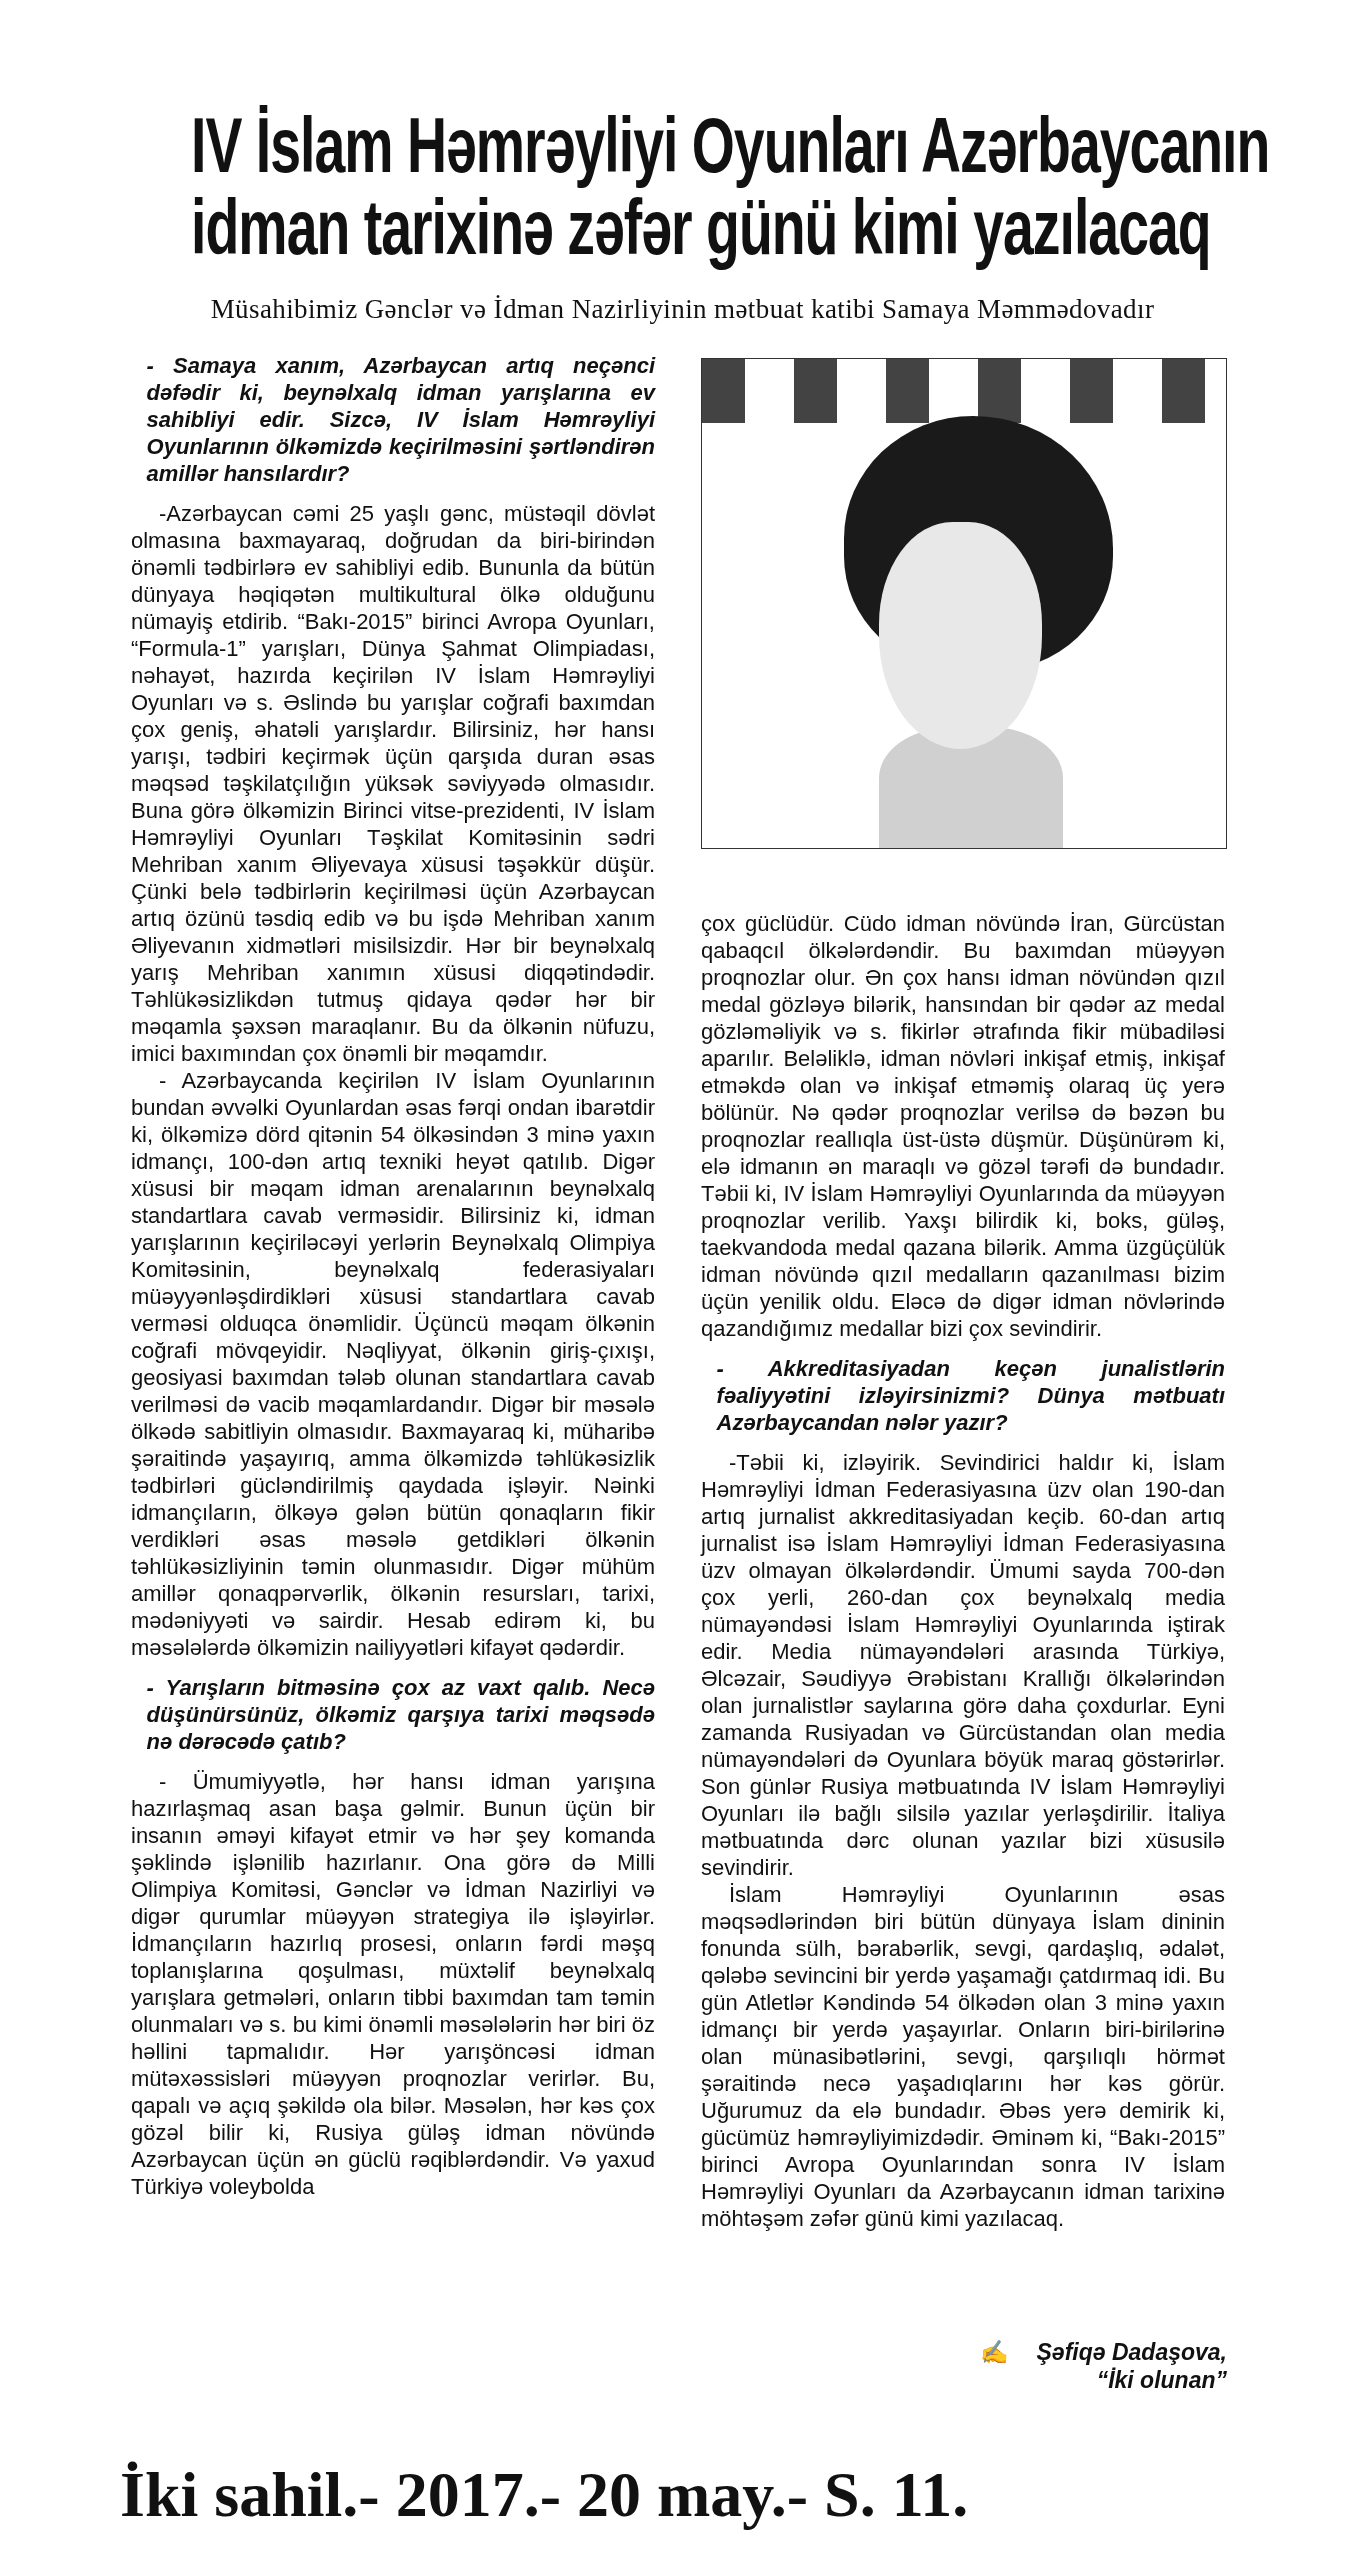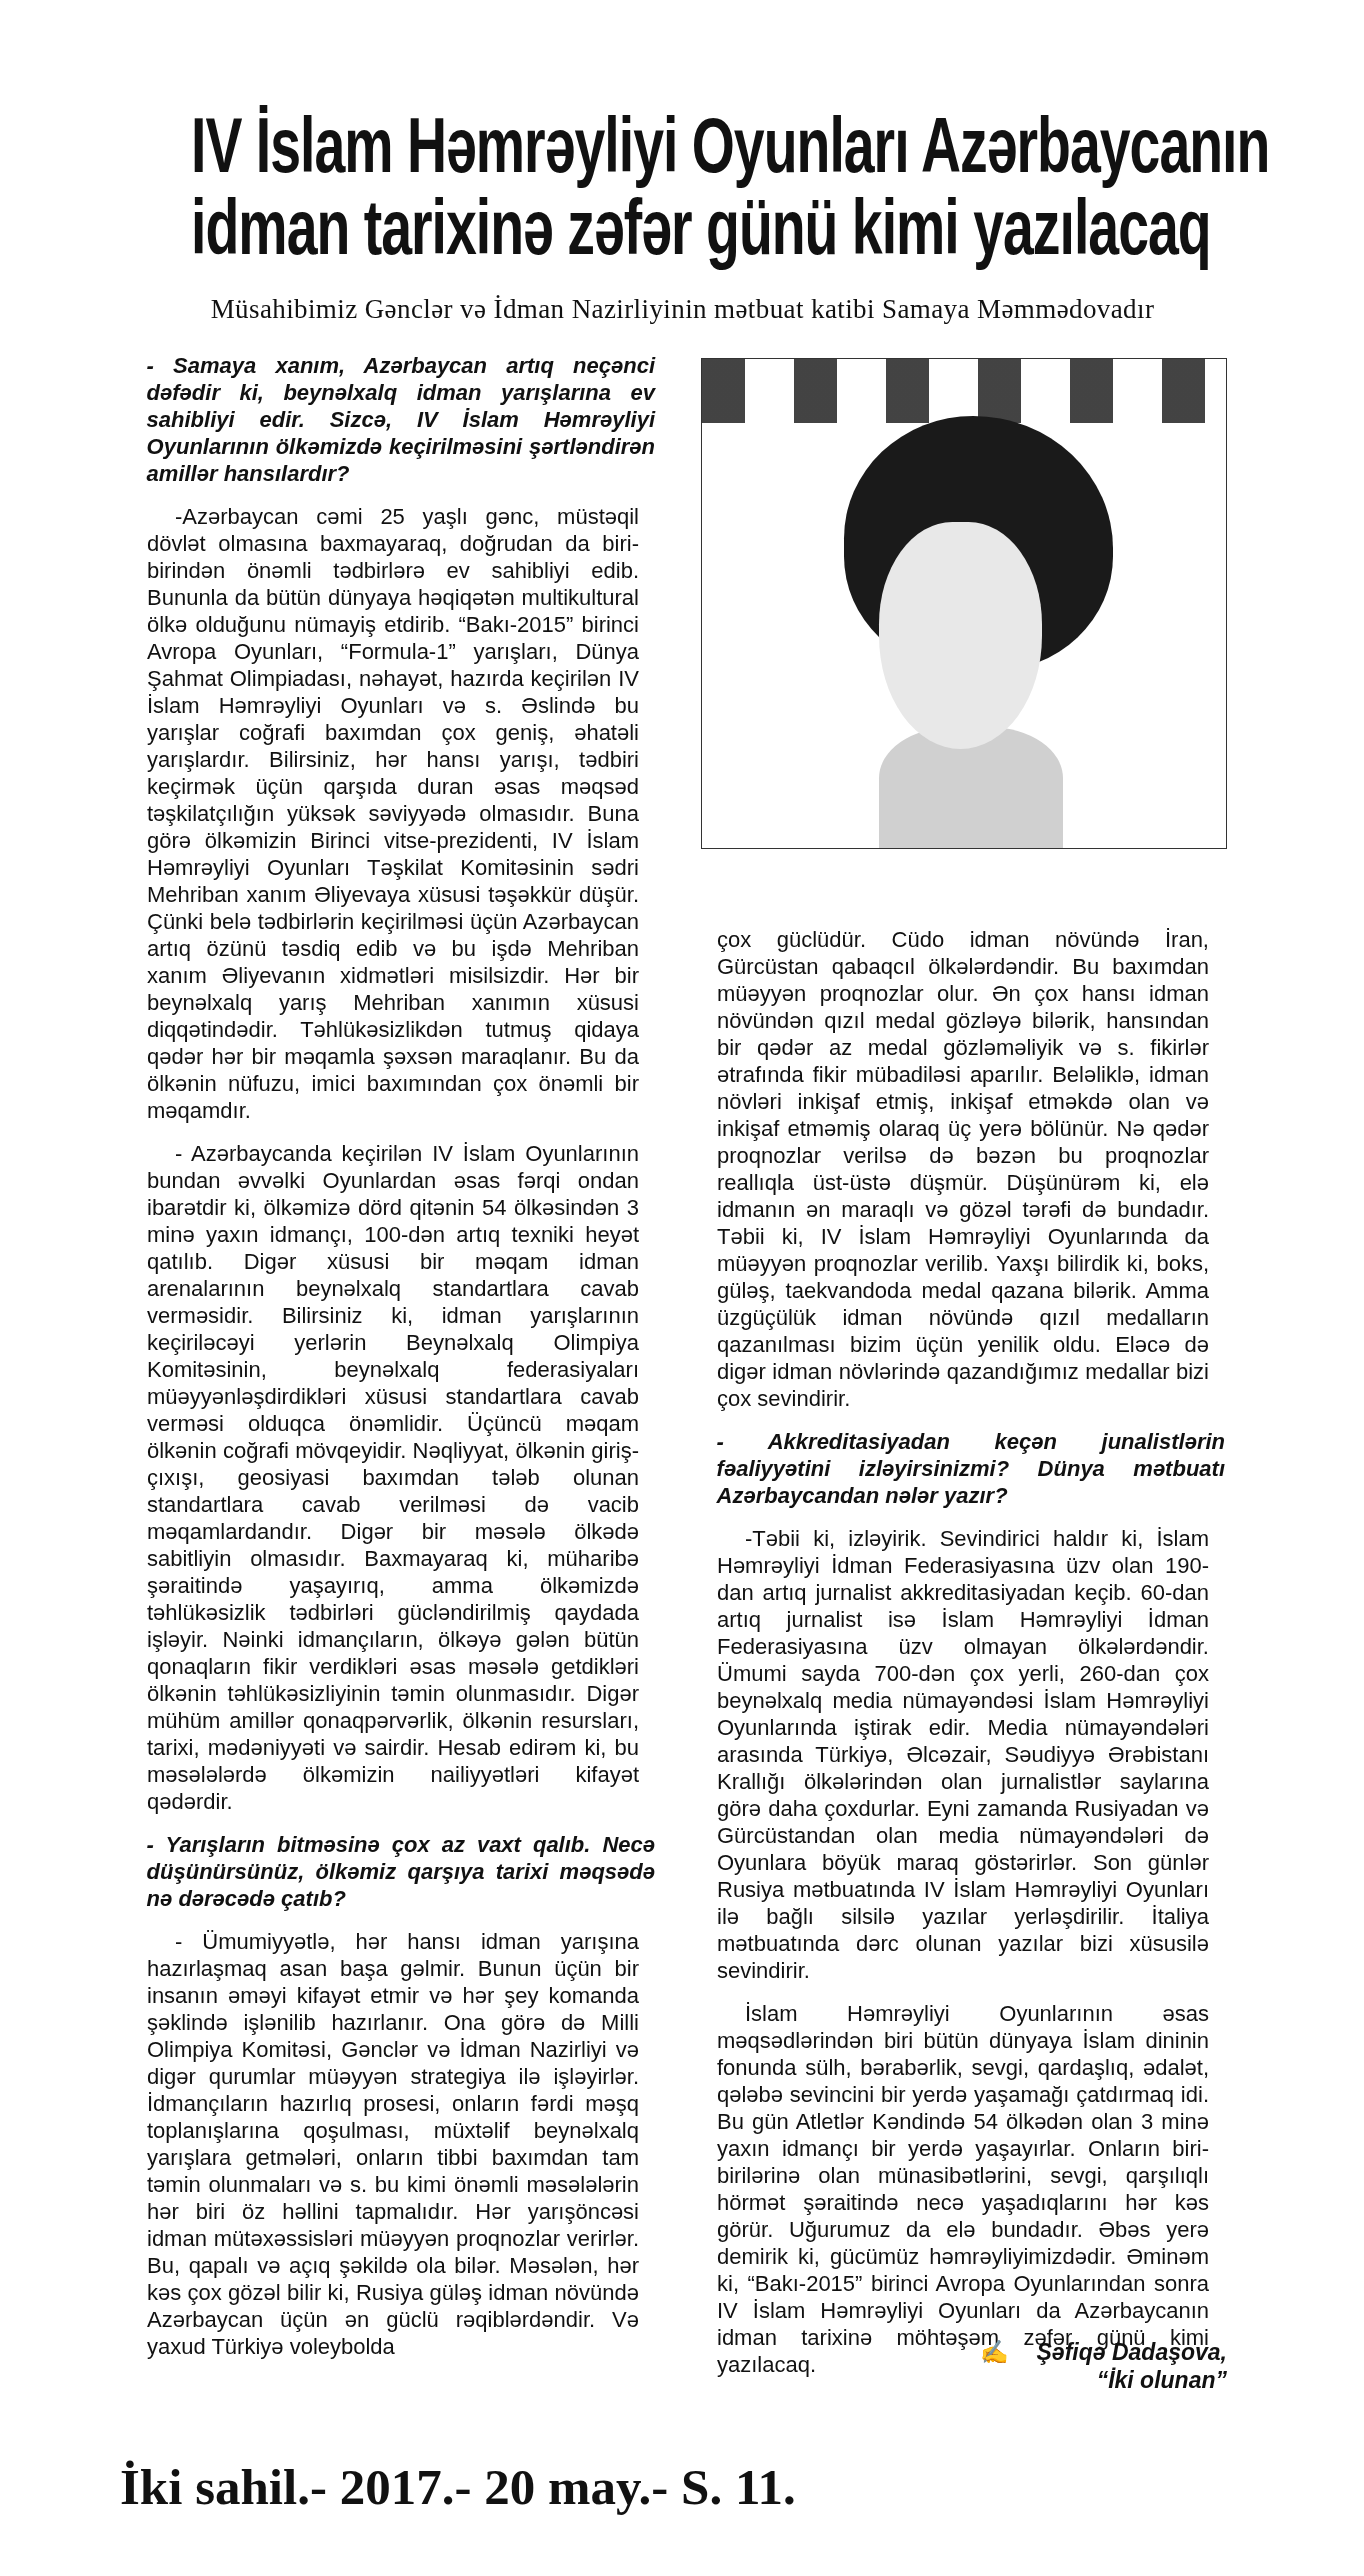"-Azərbaycan cəmi 25 yaşlı gənc," .col p { margin: 16px -> 0 }
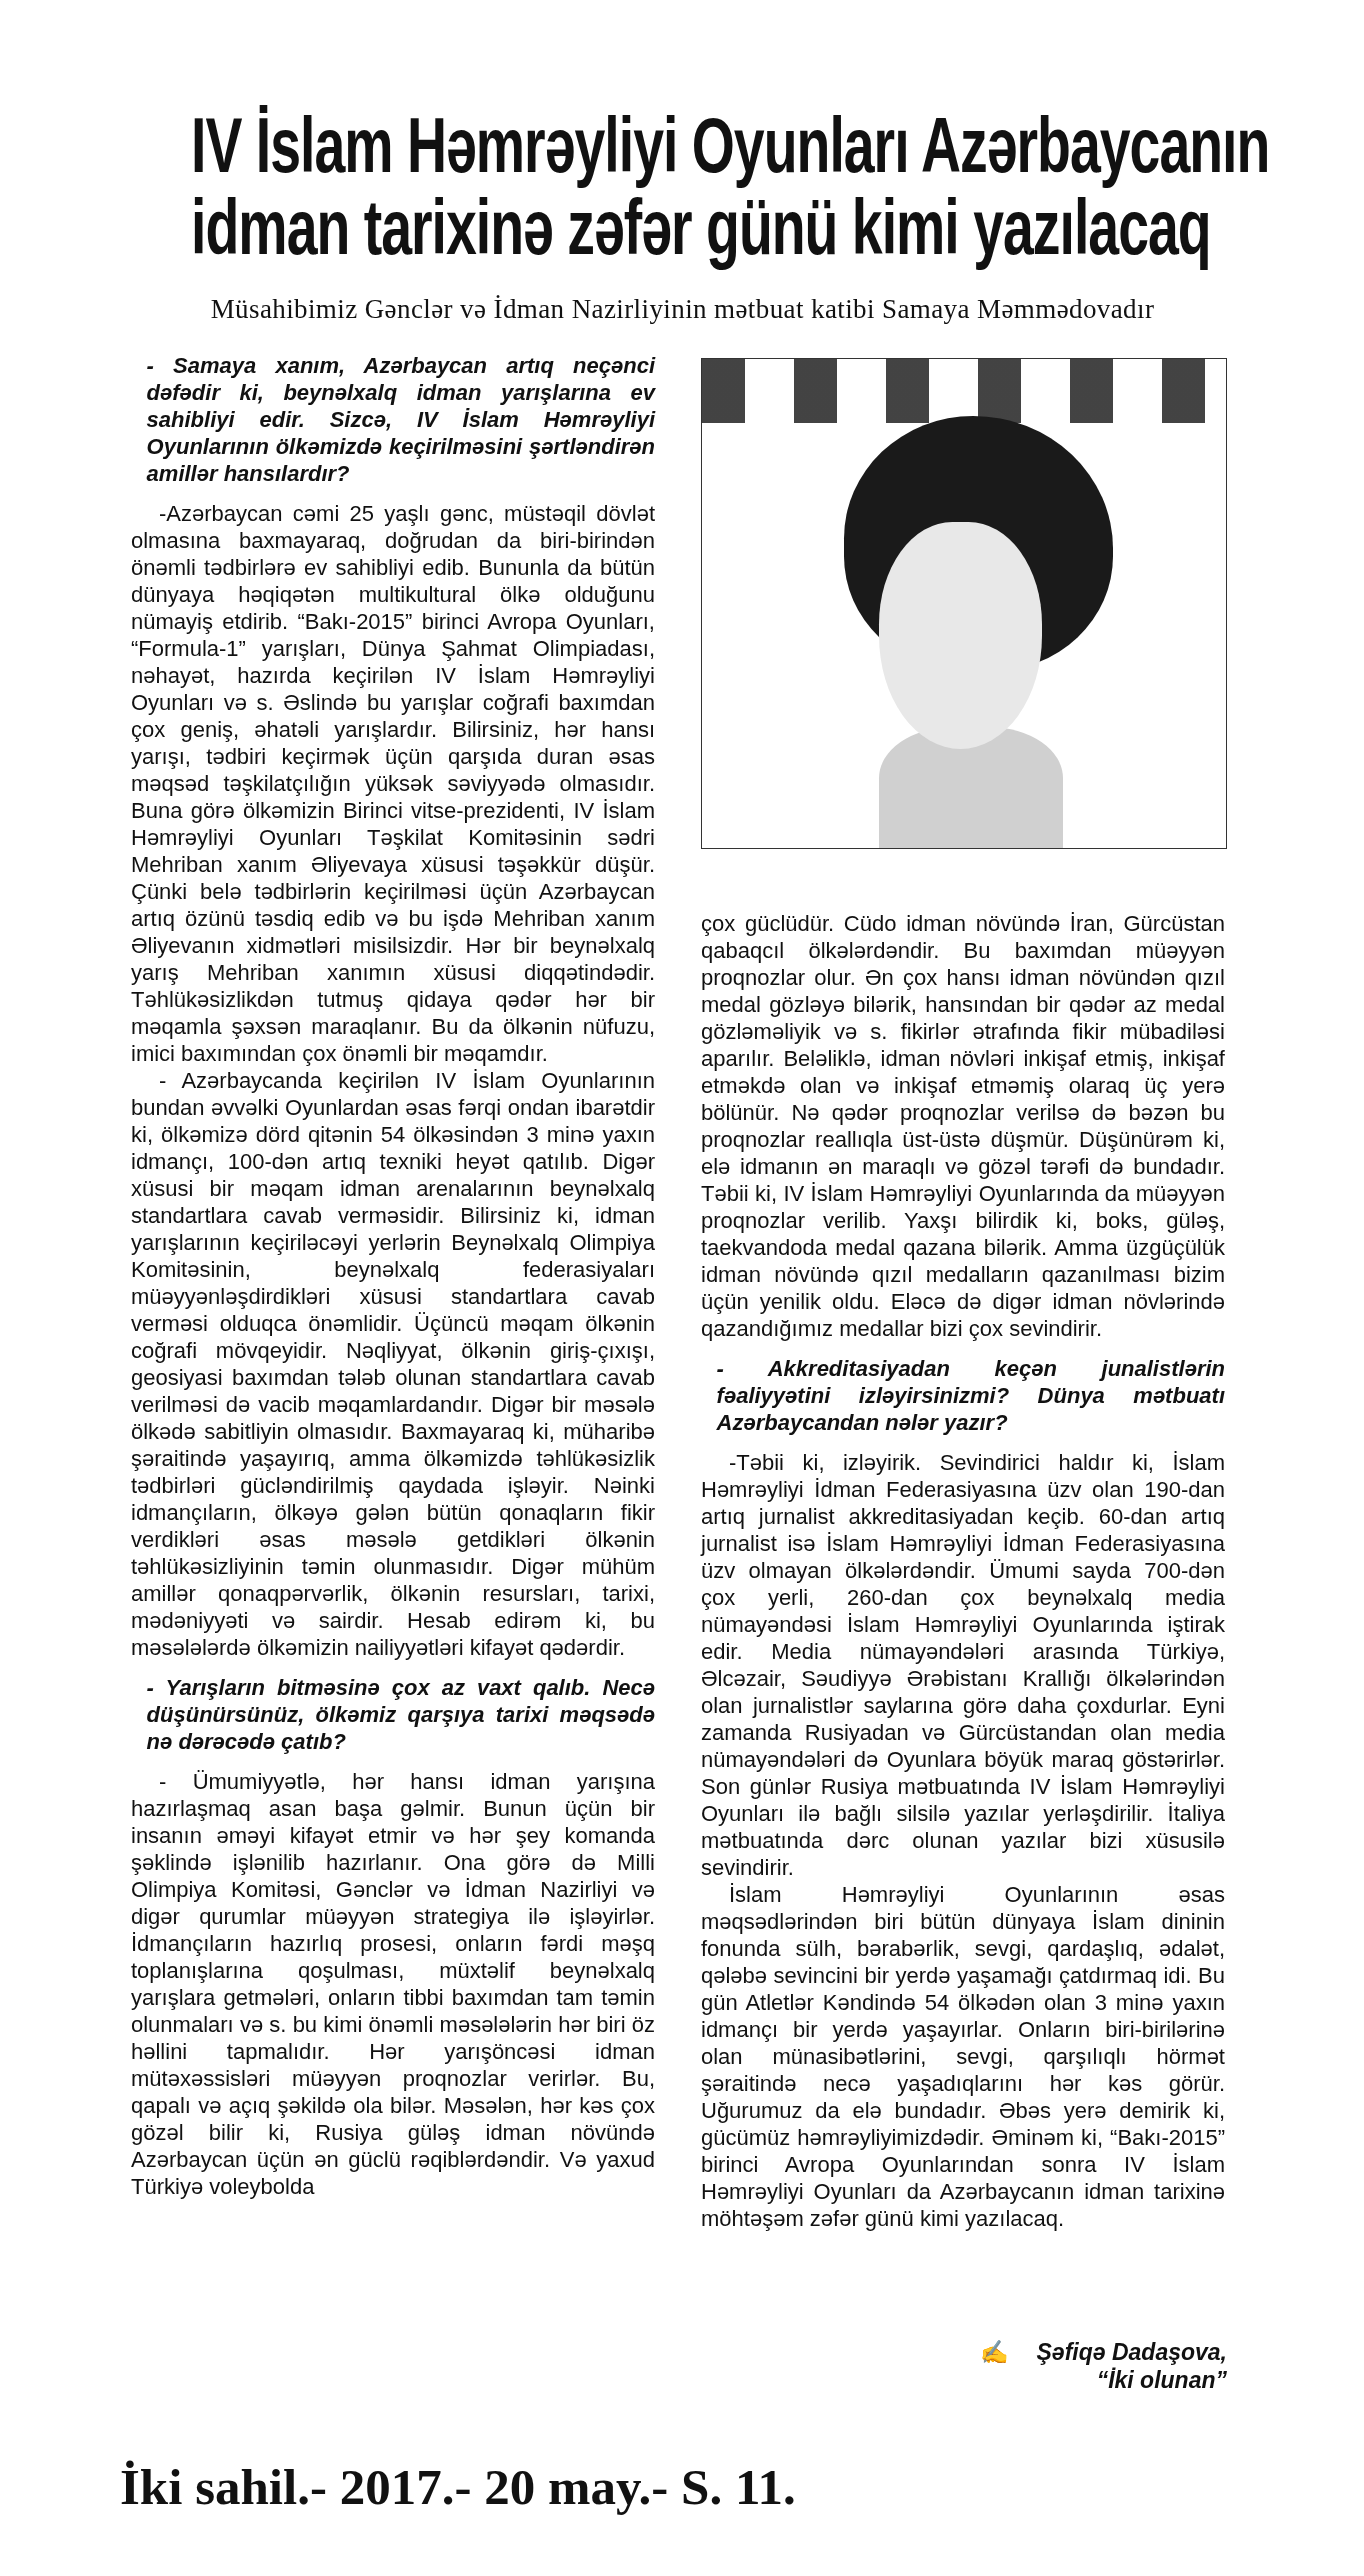"İki sahil.- 2017.- 20 may.-" .footer { font-size: 51px -> 64px }
